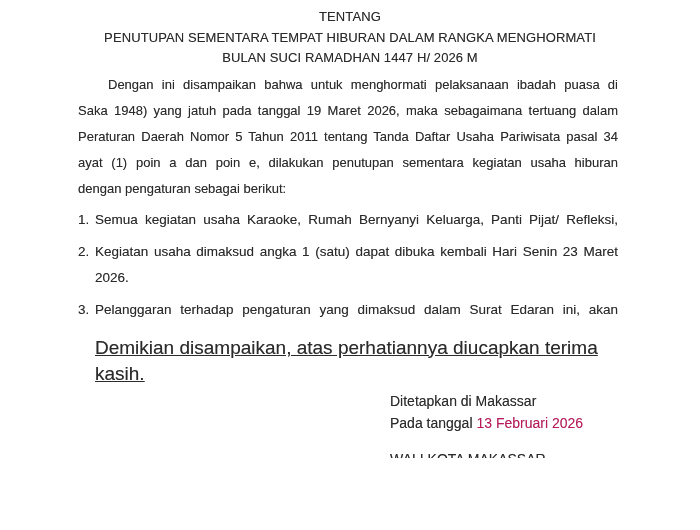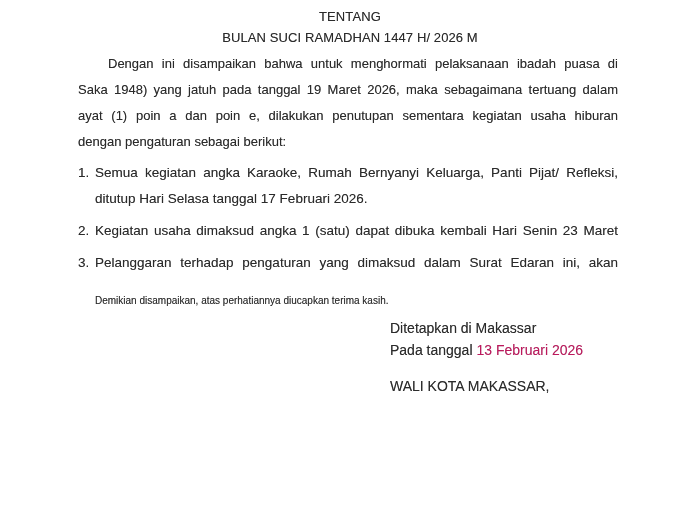"PENUTUPAN SEMENTARA TEMPAT HIBURAN DALAM" div.tline { html: none -> <div>PENUTUPAN SEMENTARA TEMPAT HIBURAN DALAM RANGKA MENGHORMATI</div> }
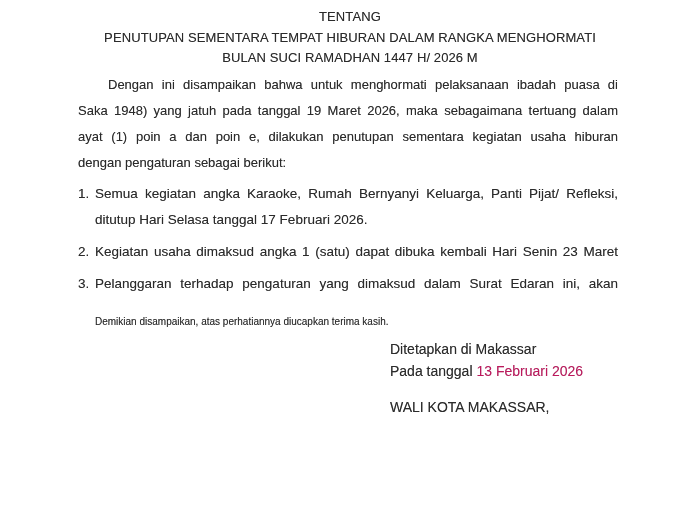"Peraturan Daerah Nomor 5 Tahun" div.line { html: none -> <div>Peraturan Daerah Nomor 5 Tahun 2011 tentang Tanda Daftar Usaha Pariwisata pasal 34</div> }
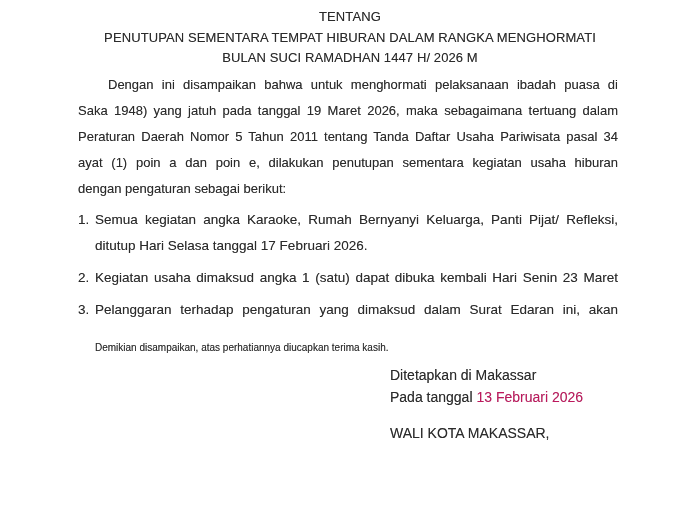"Semua kegiatan angka Karaoke, Rumah" div.line { text: angka -> usaha }
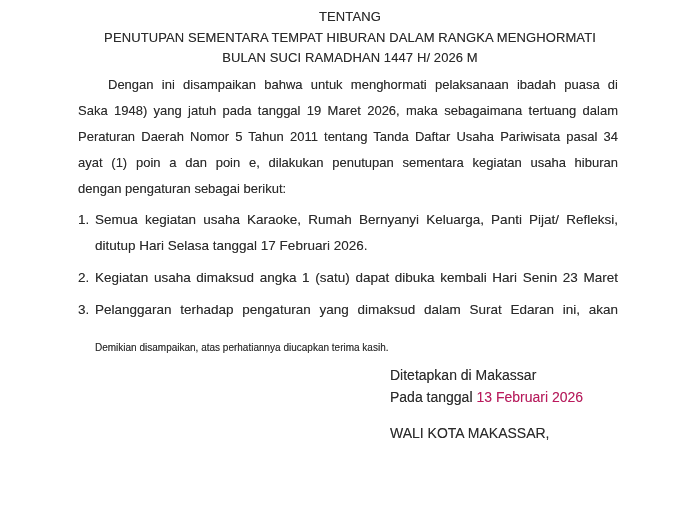"ditutup Hari Selasa tanggal 17" div.line { html: <div>ditutup Hari Selasa tanggal 17 Februari 2026.</div> -> none }
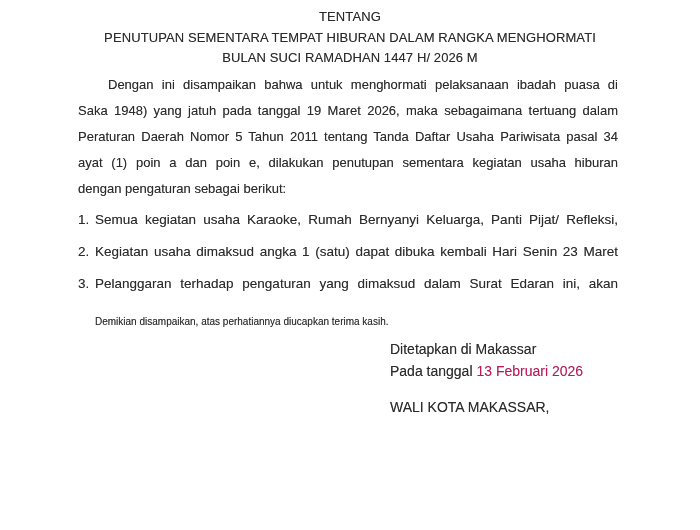"2026." div.line { html: none -> <div>2026.</div> }
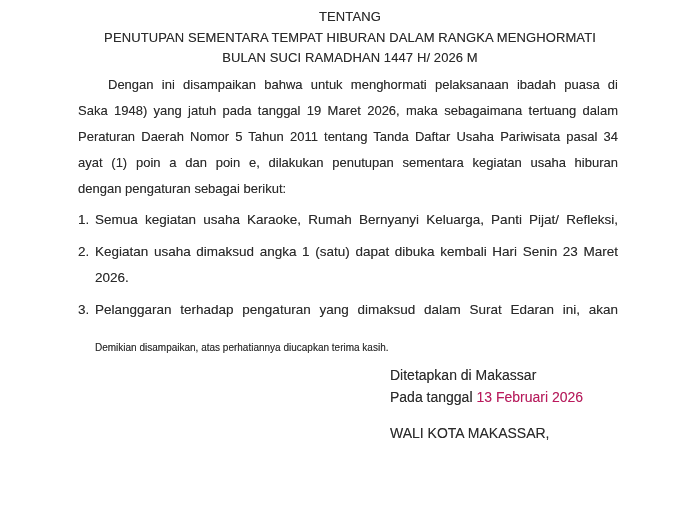"Demikian disampaikan, atas perhatiannya" .closing { font-size: 10px -> 19px; text-decoration: none -> underline }
